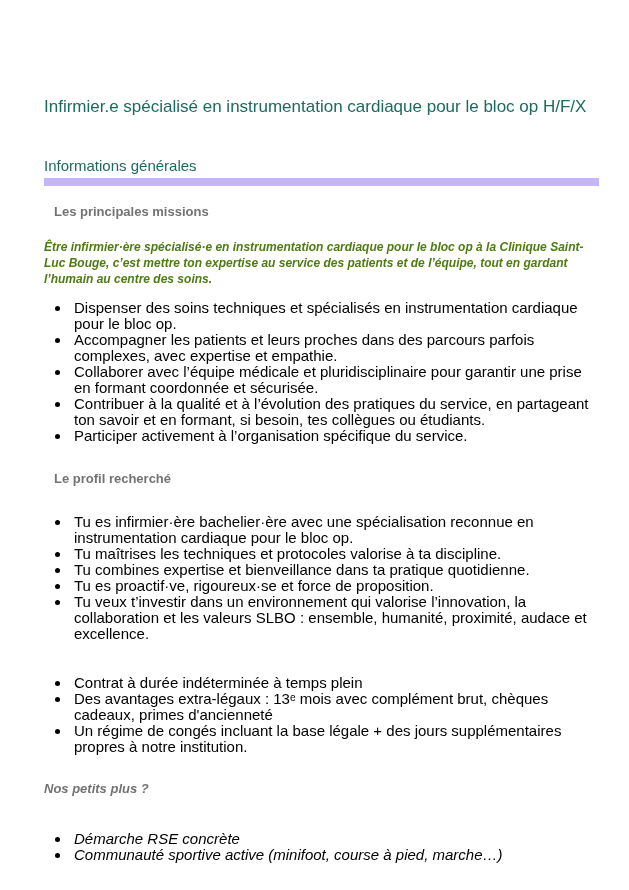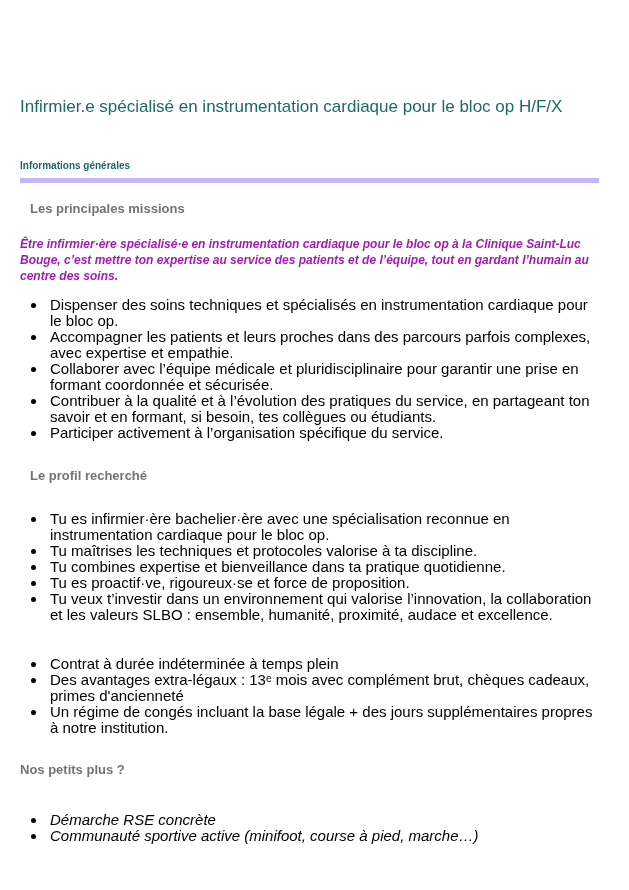"Infirmier.e spécialisé en" .page { padding: 95px 30px 0 20px -> 95px 30px 0 44px }
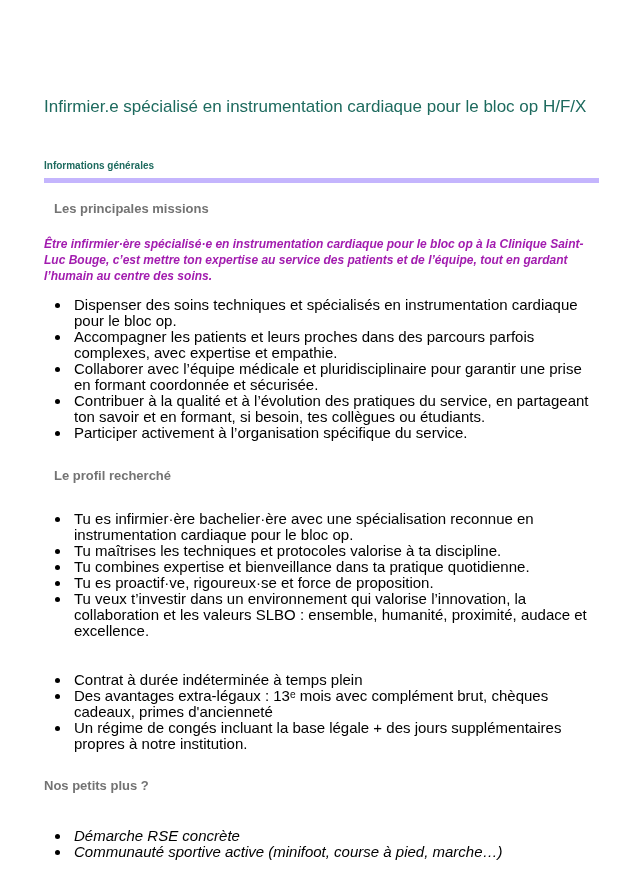"Informations générales" .section-heading { border-bottom: 5px solid #c4b5fd -> 8px solid #c4b5fd; font-size: 10px -> 15px; font-weight: bold -> normal }
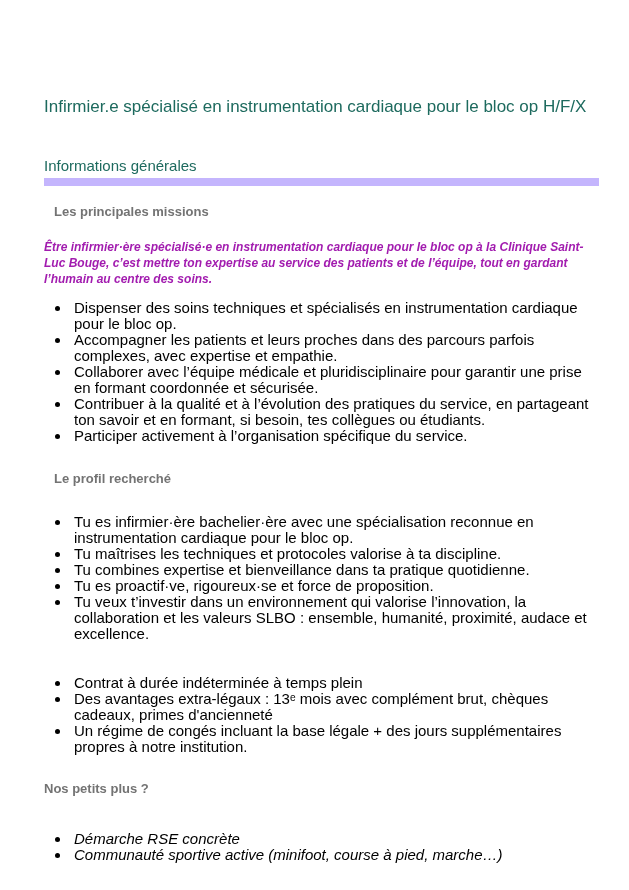"Être infirmier·ère spécialisé·e en" .intro { color: #a21caf -> #4d7c0f }
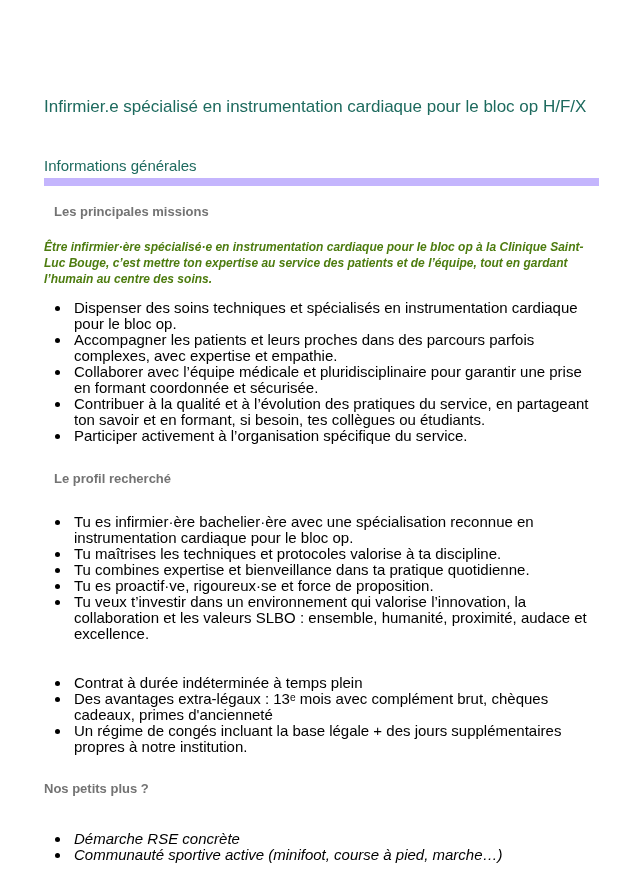"Nos petits plus ?" .sub-heading.extras { font-style: none -> italic }
